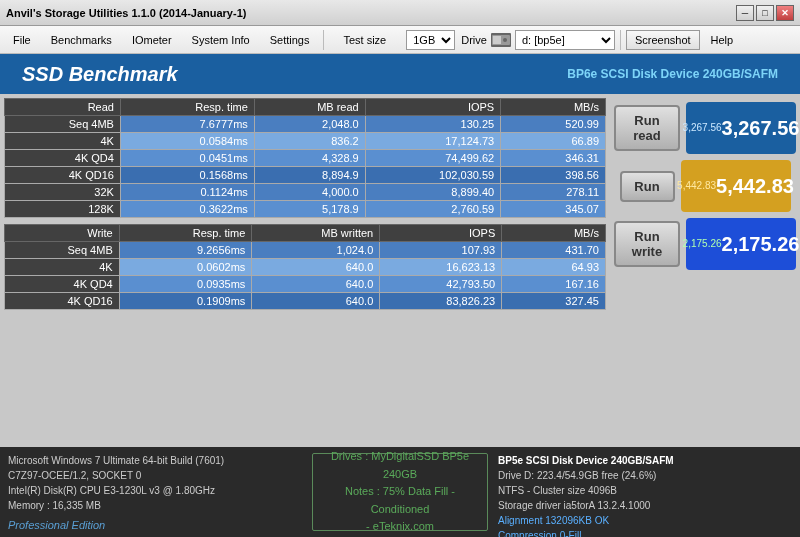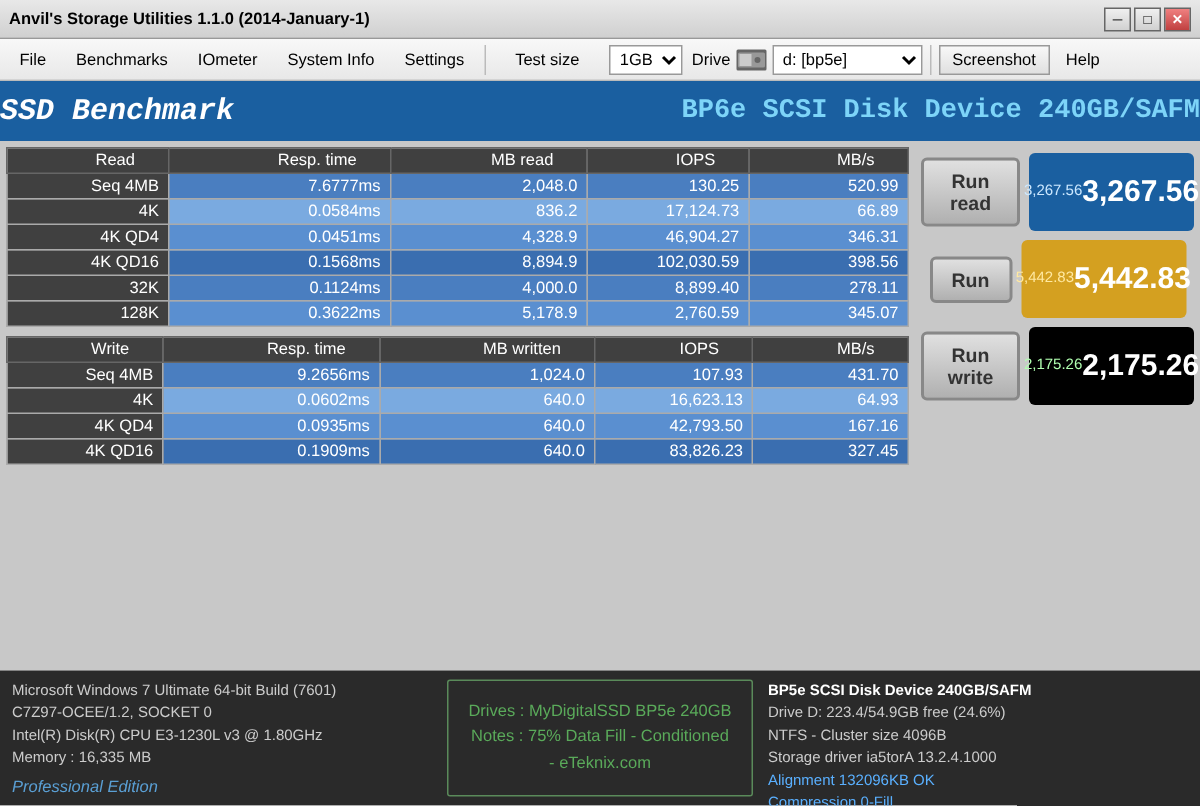"SSD Benchmark" .app-header { font-family: Liberation Mono, monospace -> none; padding: 6px 0 -> 6px 22px }
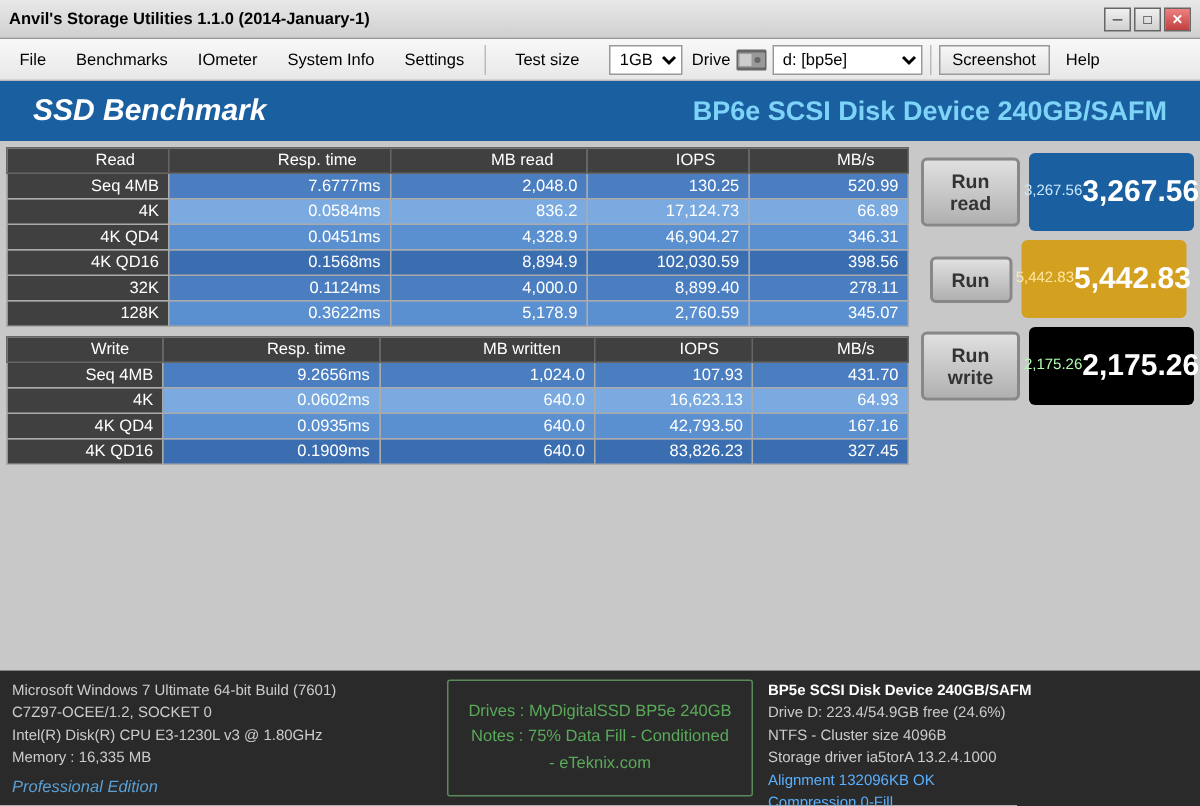"BP6e SCSI Disk Device 240GB/SAFM" .app-header-device { font-size: 18px -> 12px }
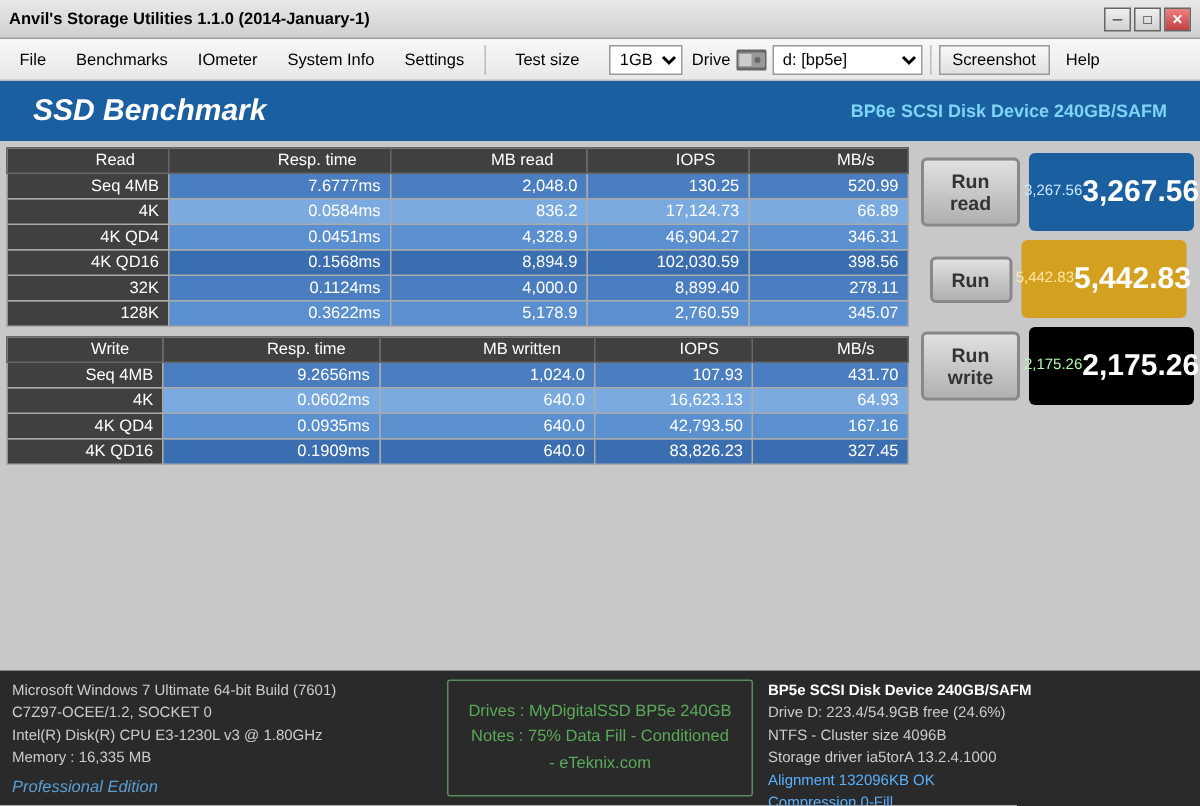"Read" th { padding: 2px 22px -> 2px 6px }
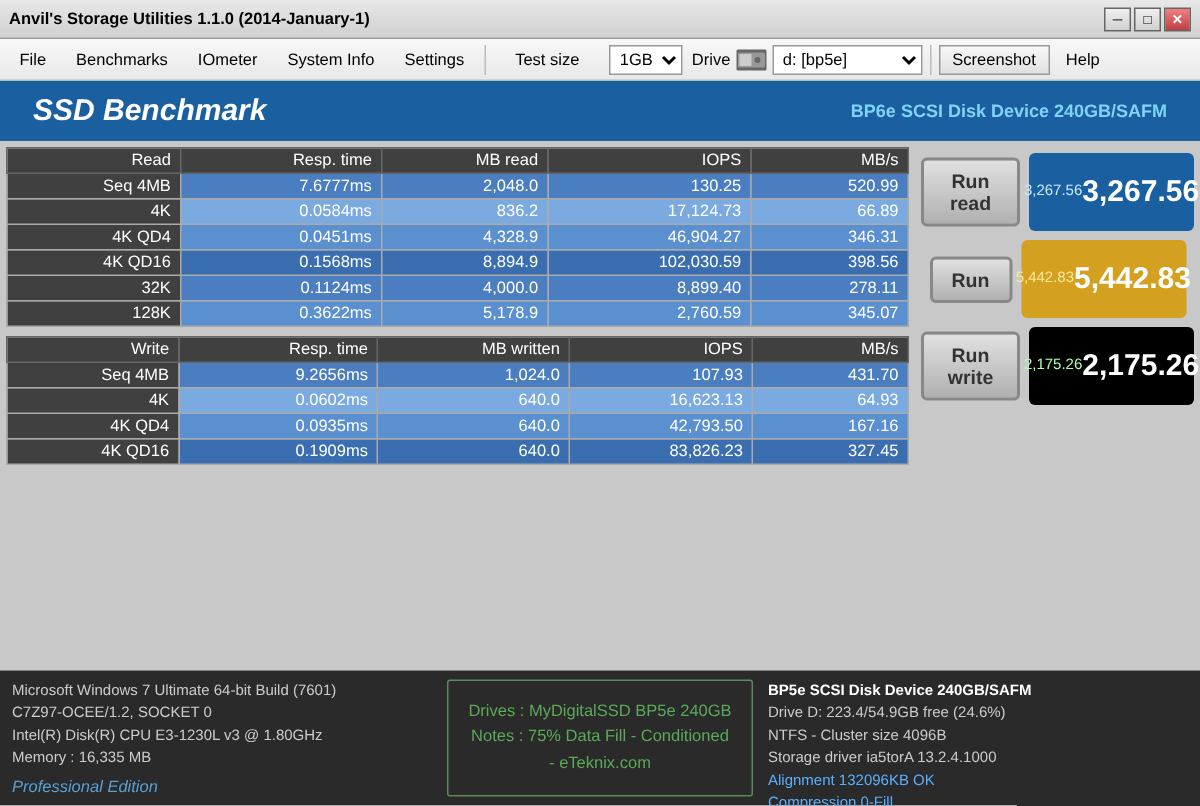"46,904.27" td.row-medium { text: 46,904.27 -> 74,499.62 }
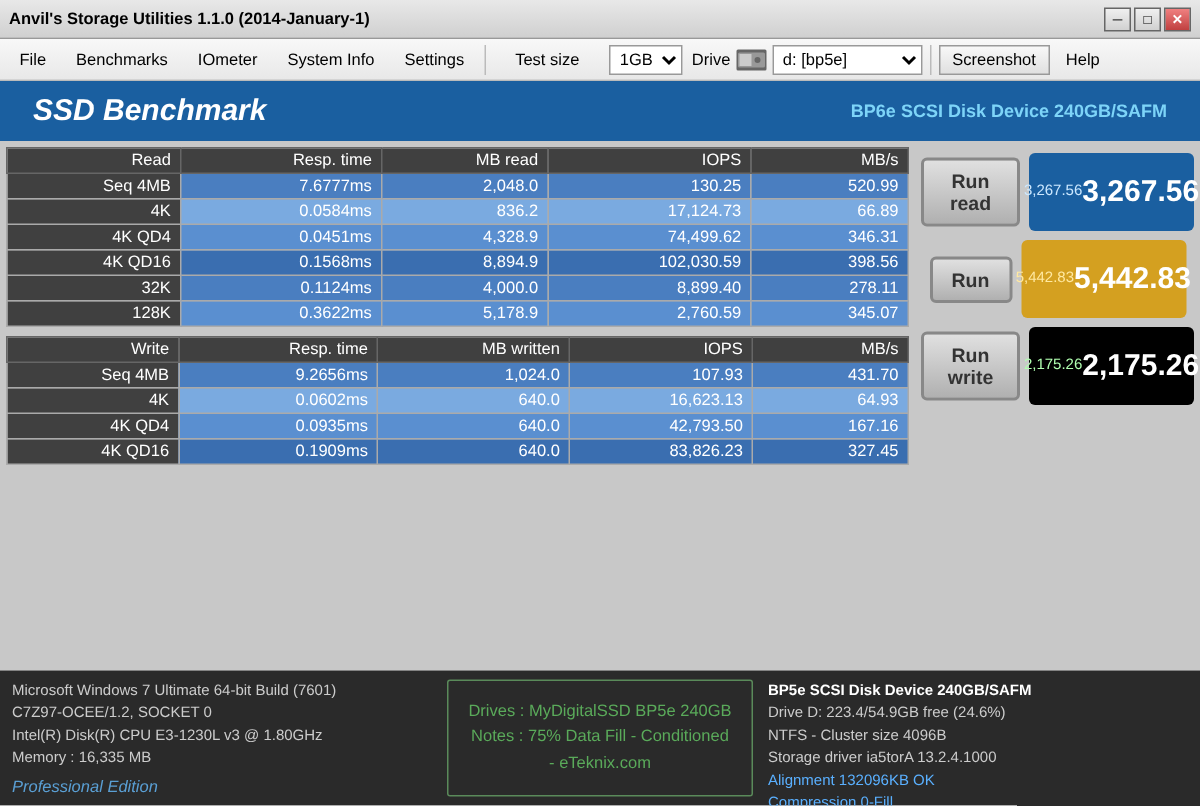"2,175.26" .score-write { background: #000000 -> #1d4ed8 }
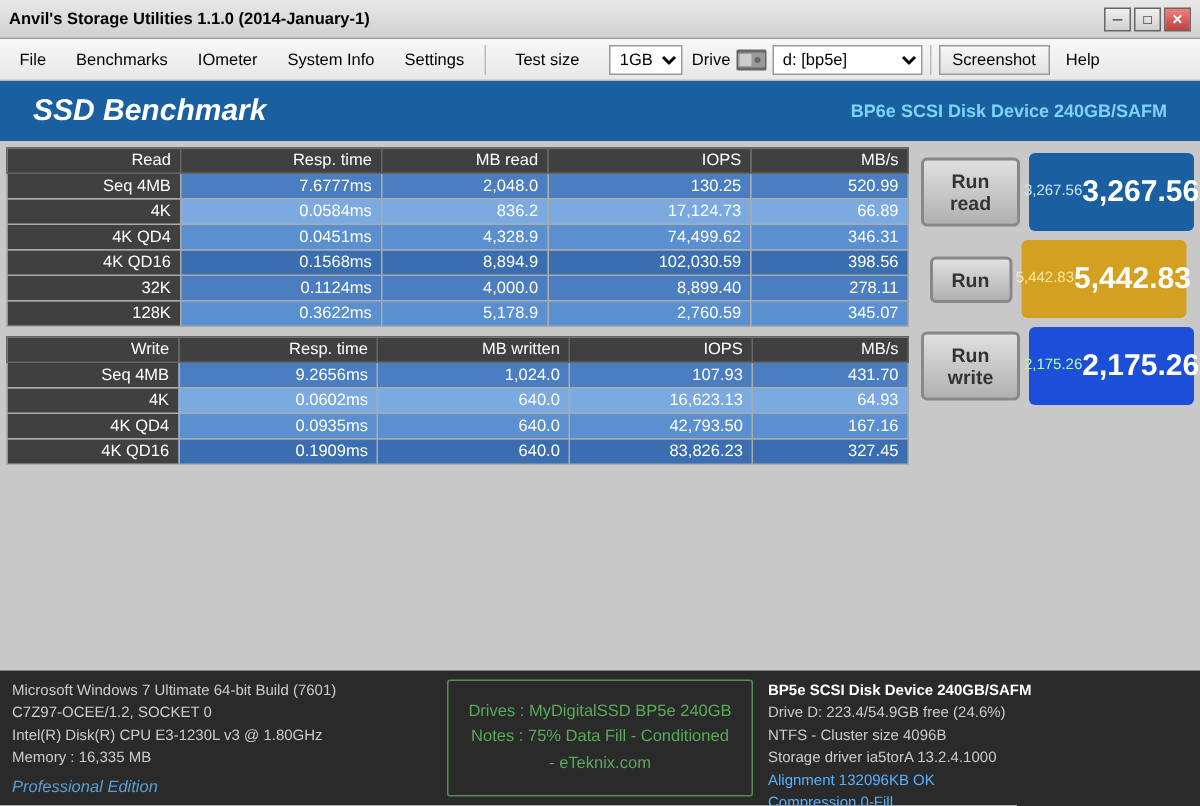"Drives : MyDigitalSSD BP5e 240GB" .bottom-notes { width: 204px -> 176px }
